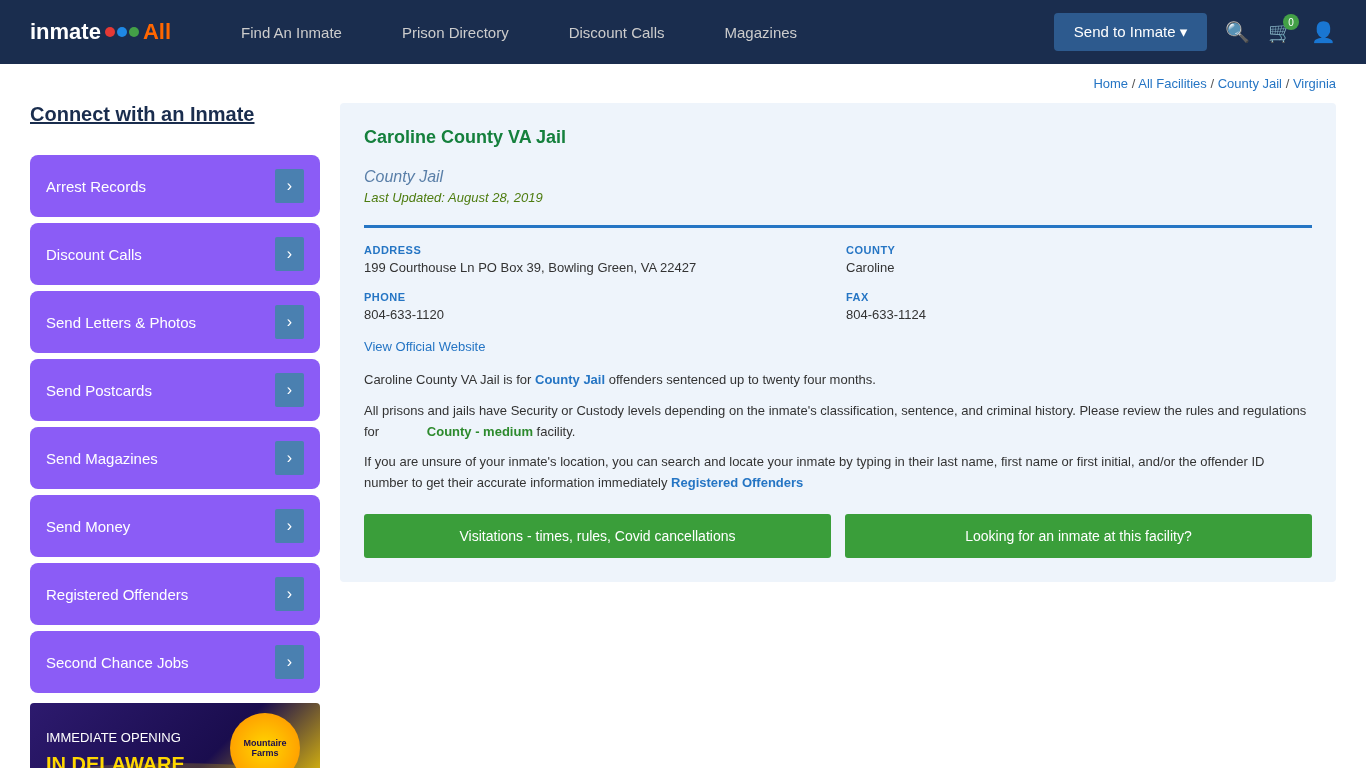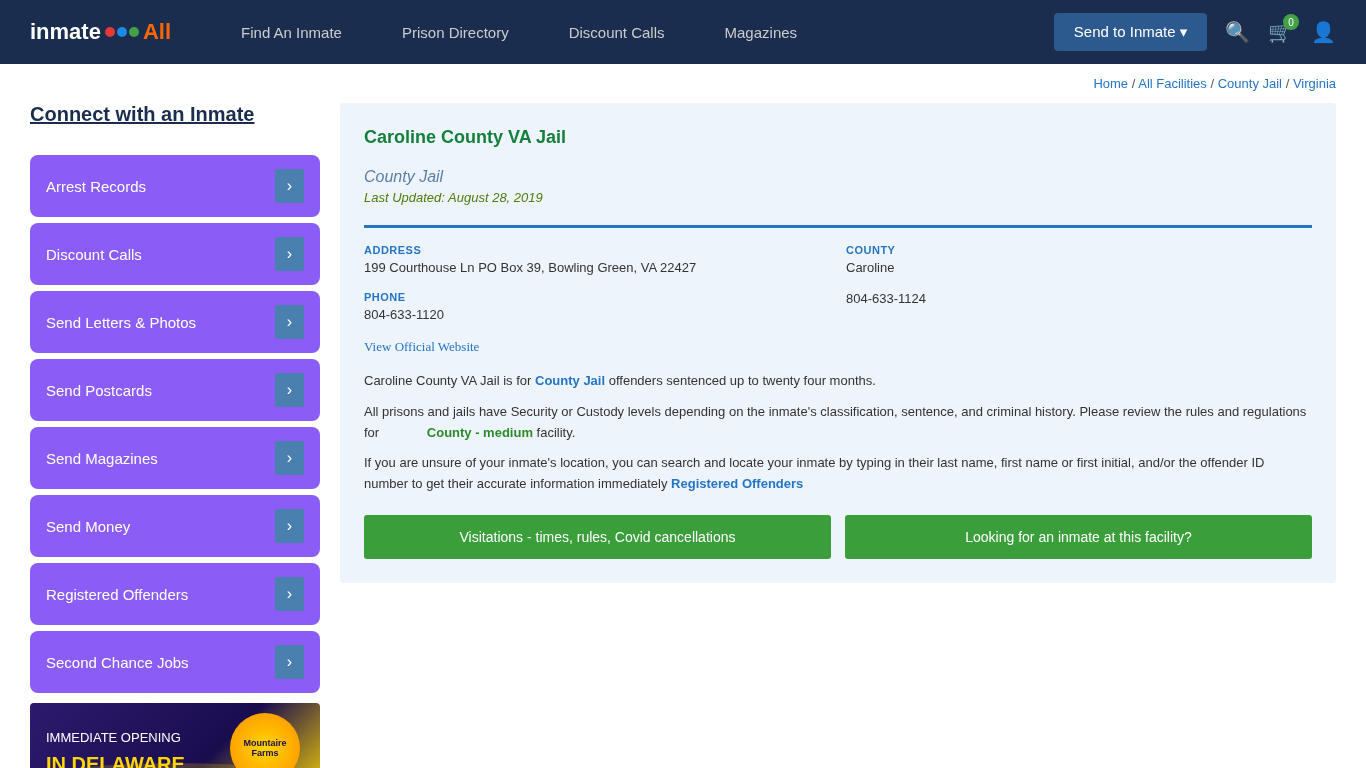"FAX" div.info-label { html: none -> <div>FAX</div> }
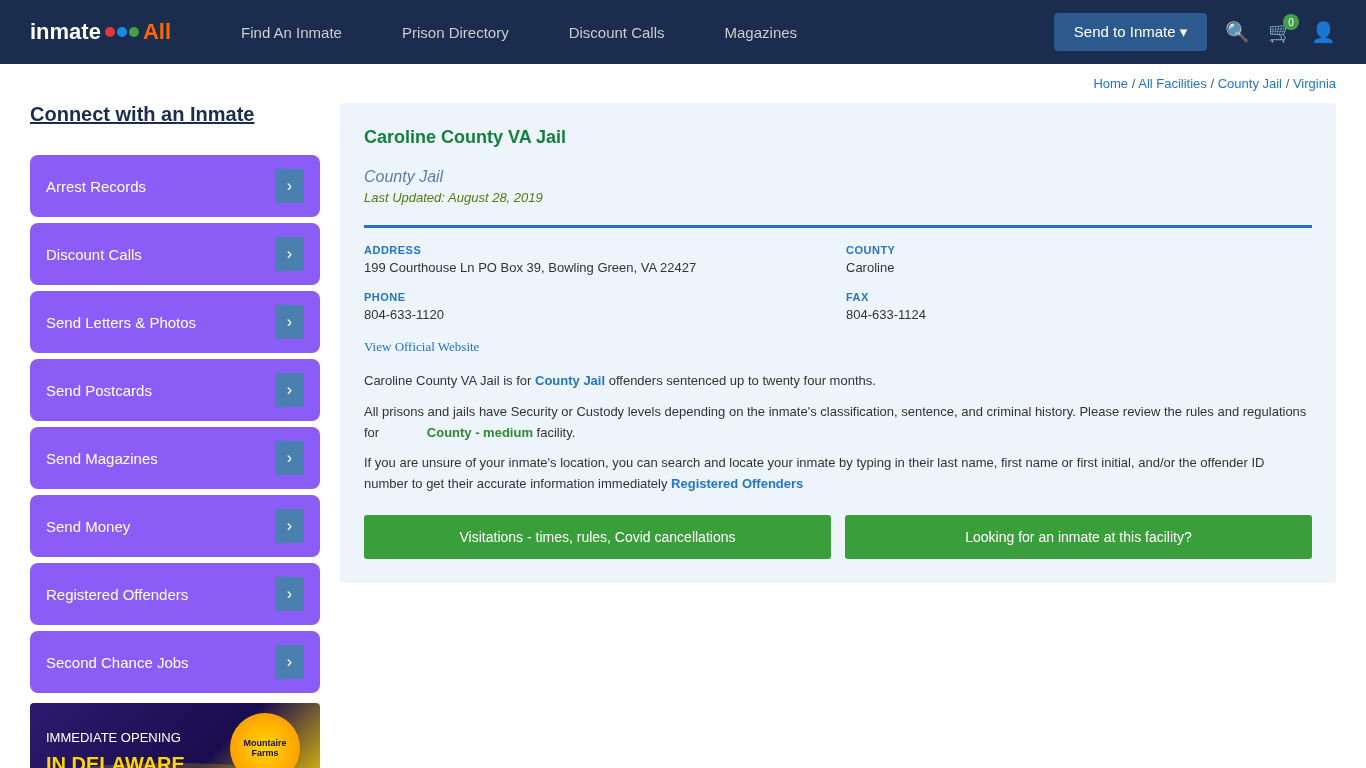"View Official Website" .info-link { font-family: Liberation Serif, serif -> none }
